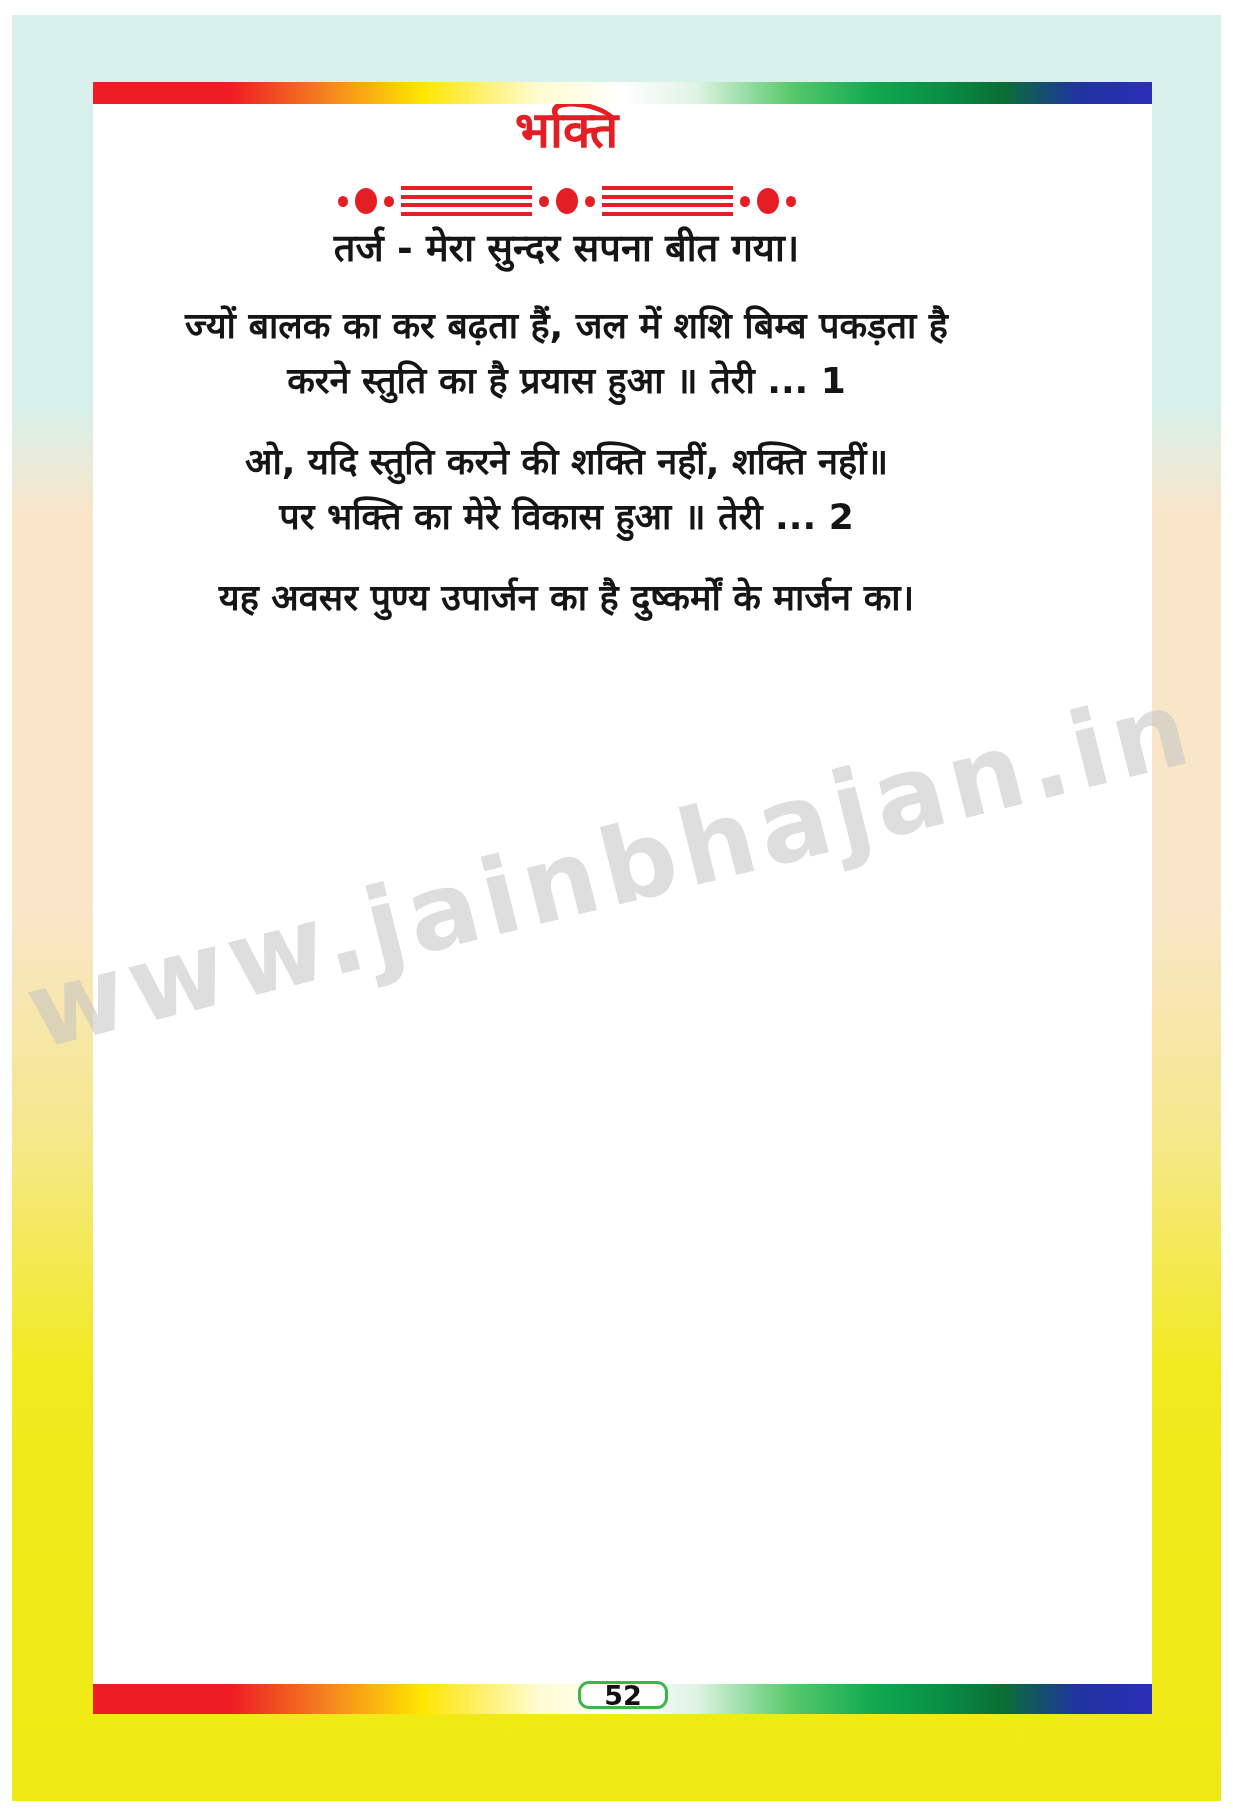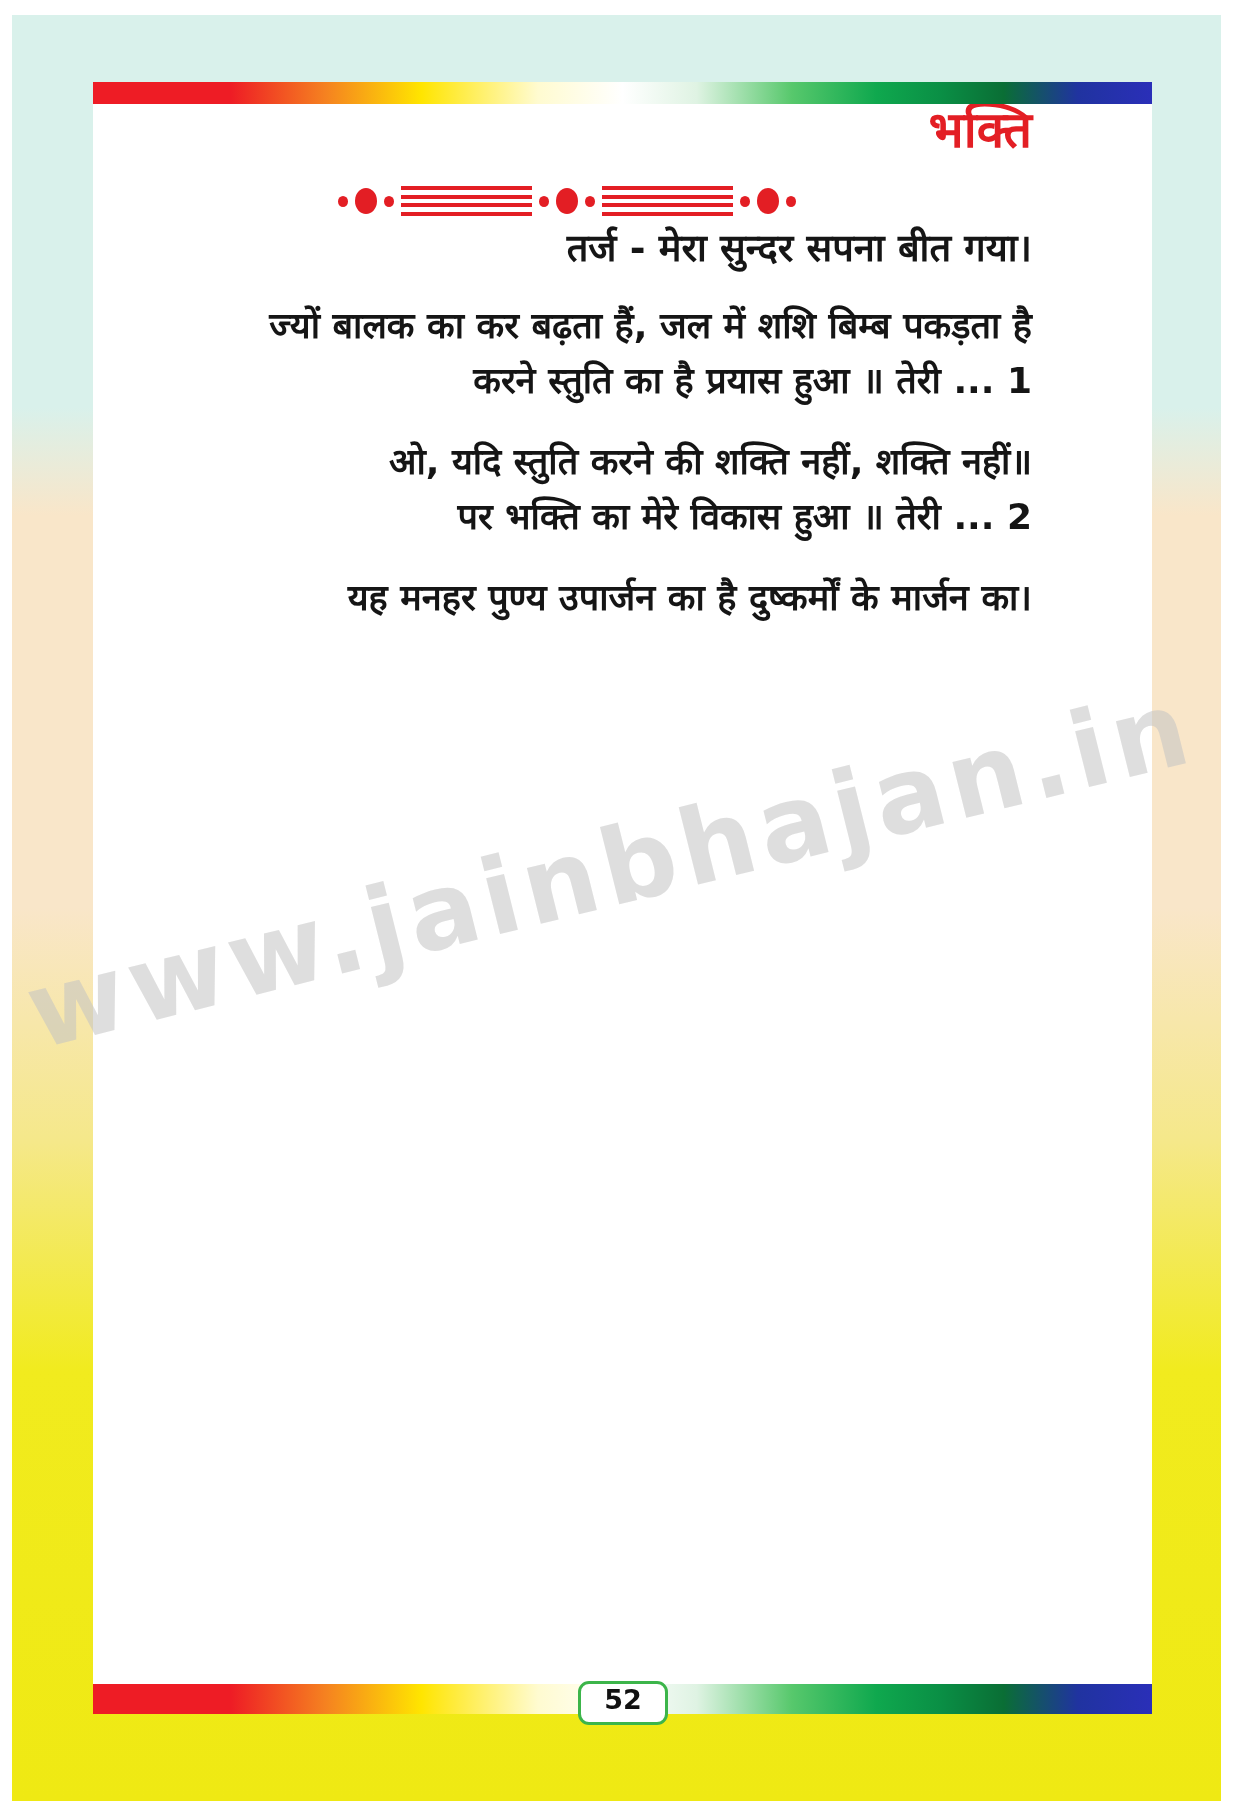"भक्ति" .content-inner { text-align: right -> center }
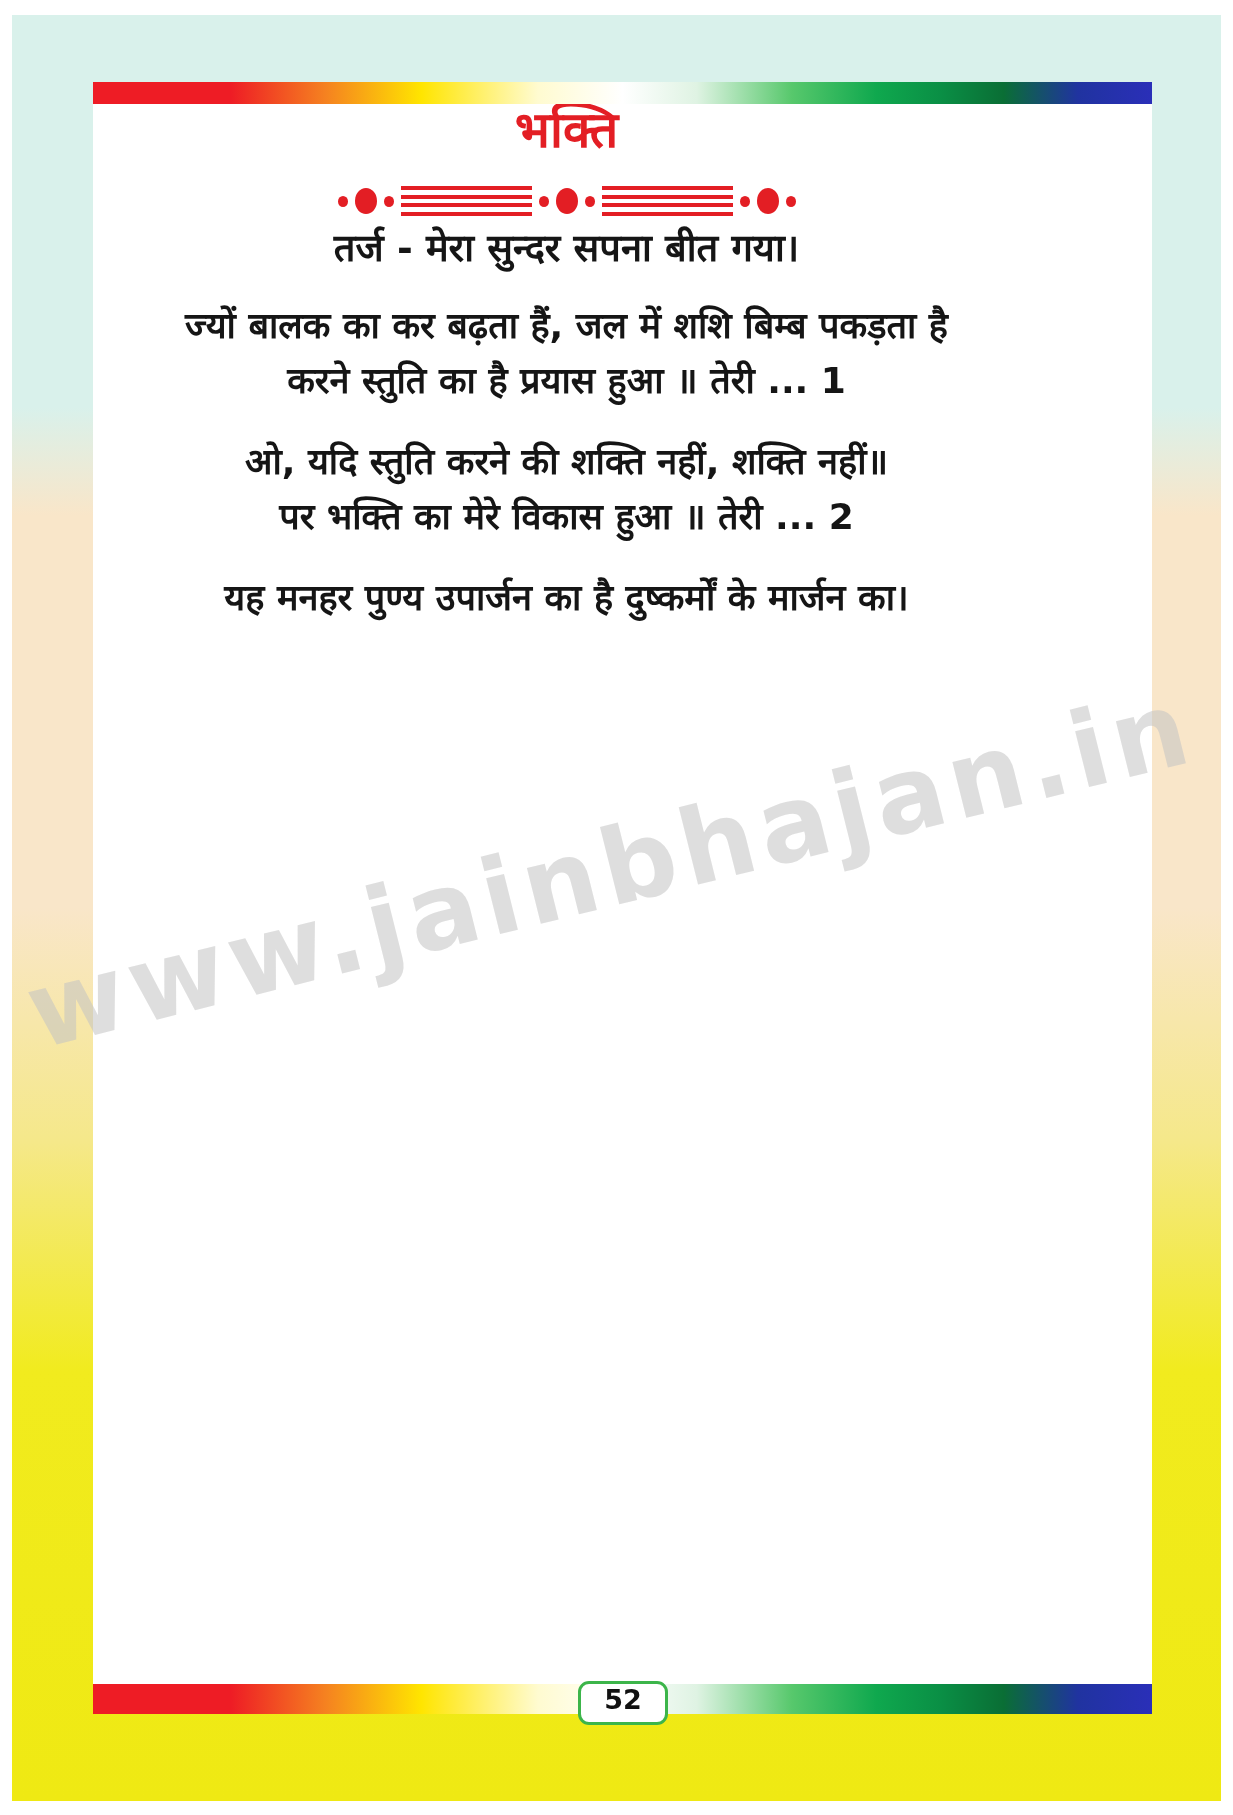"यह मनहर पुण्य उपार्जन का" div.line { text: मनहर -> अवसर }
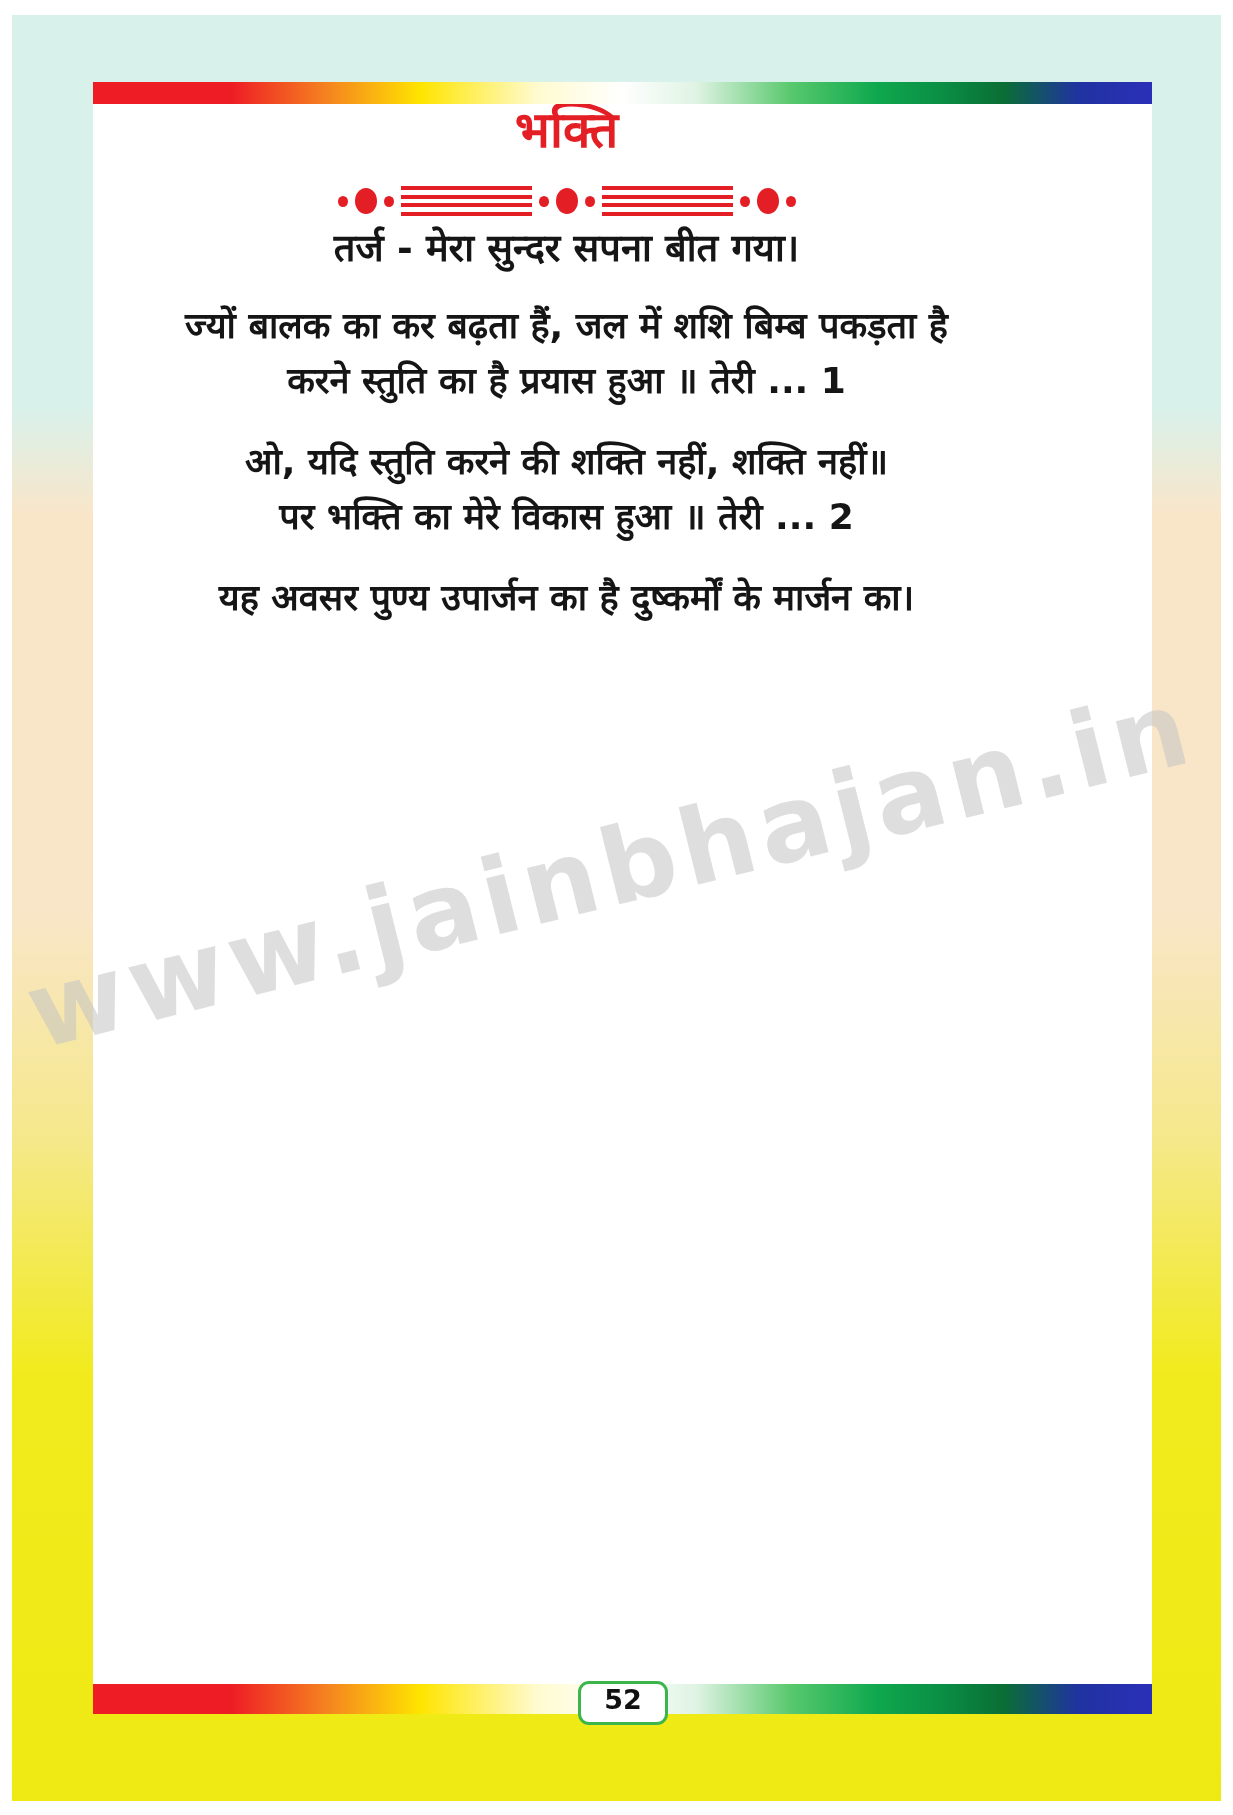"52" .page-number { align-items: flex-start -> center; height: 44px -> 28px }
